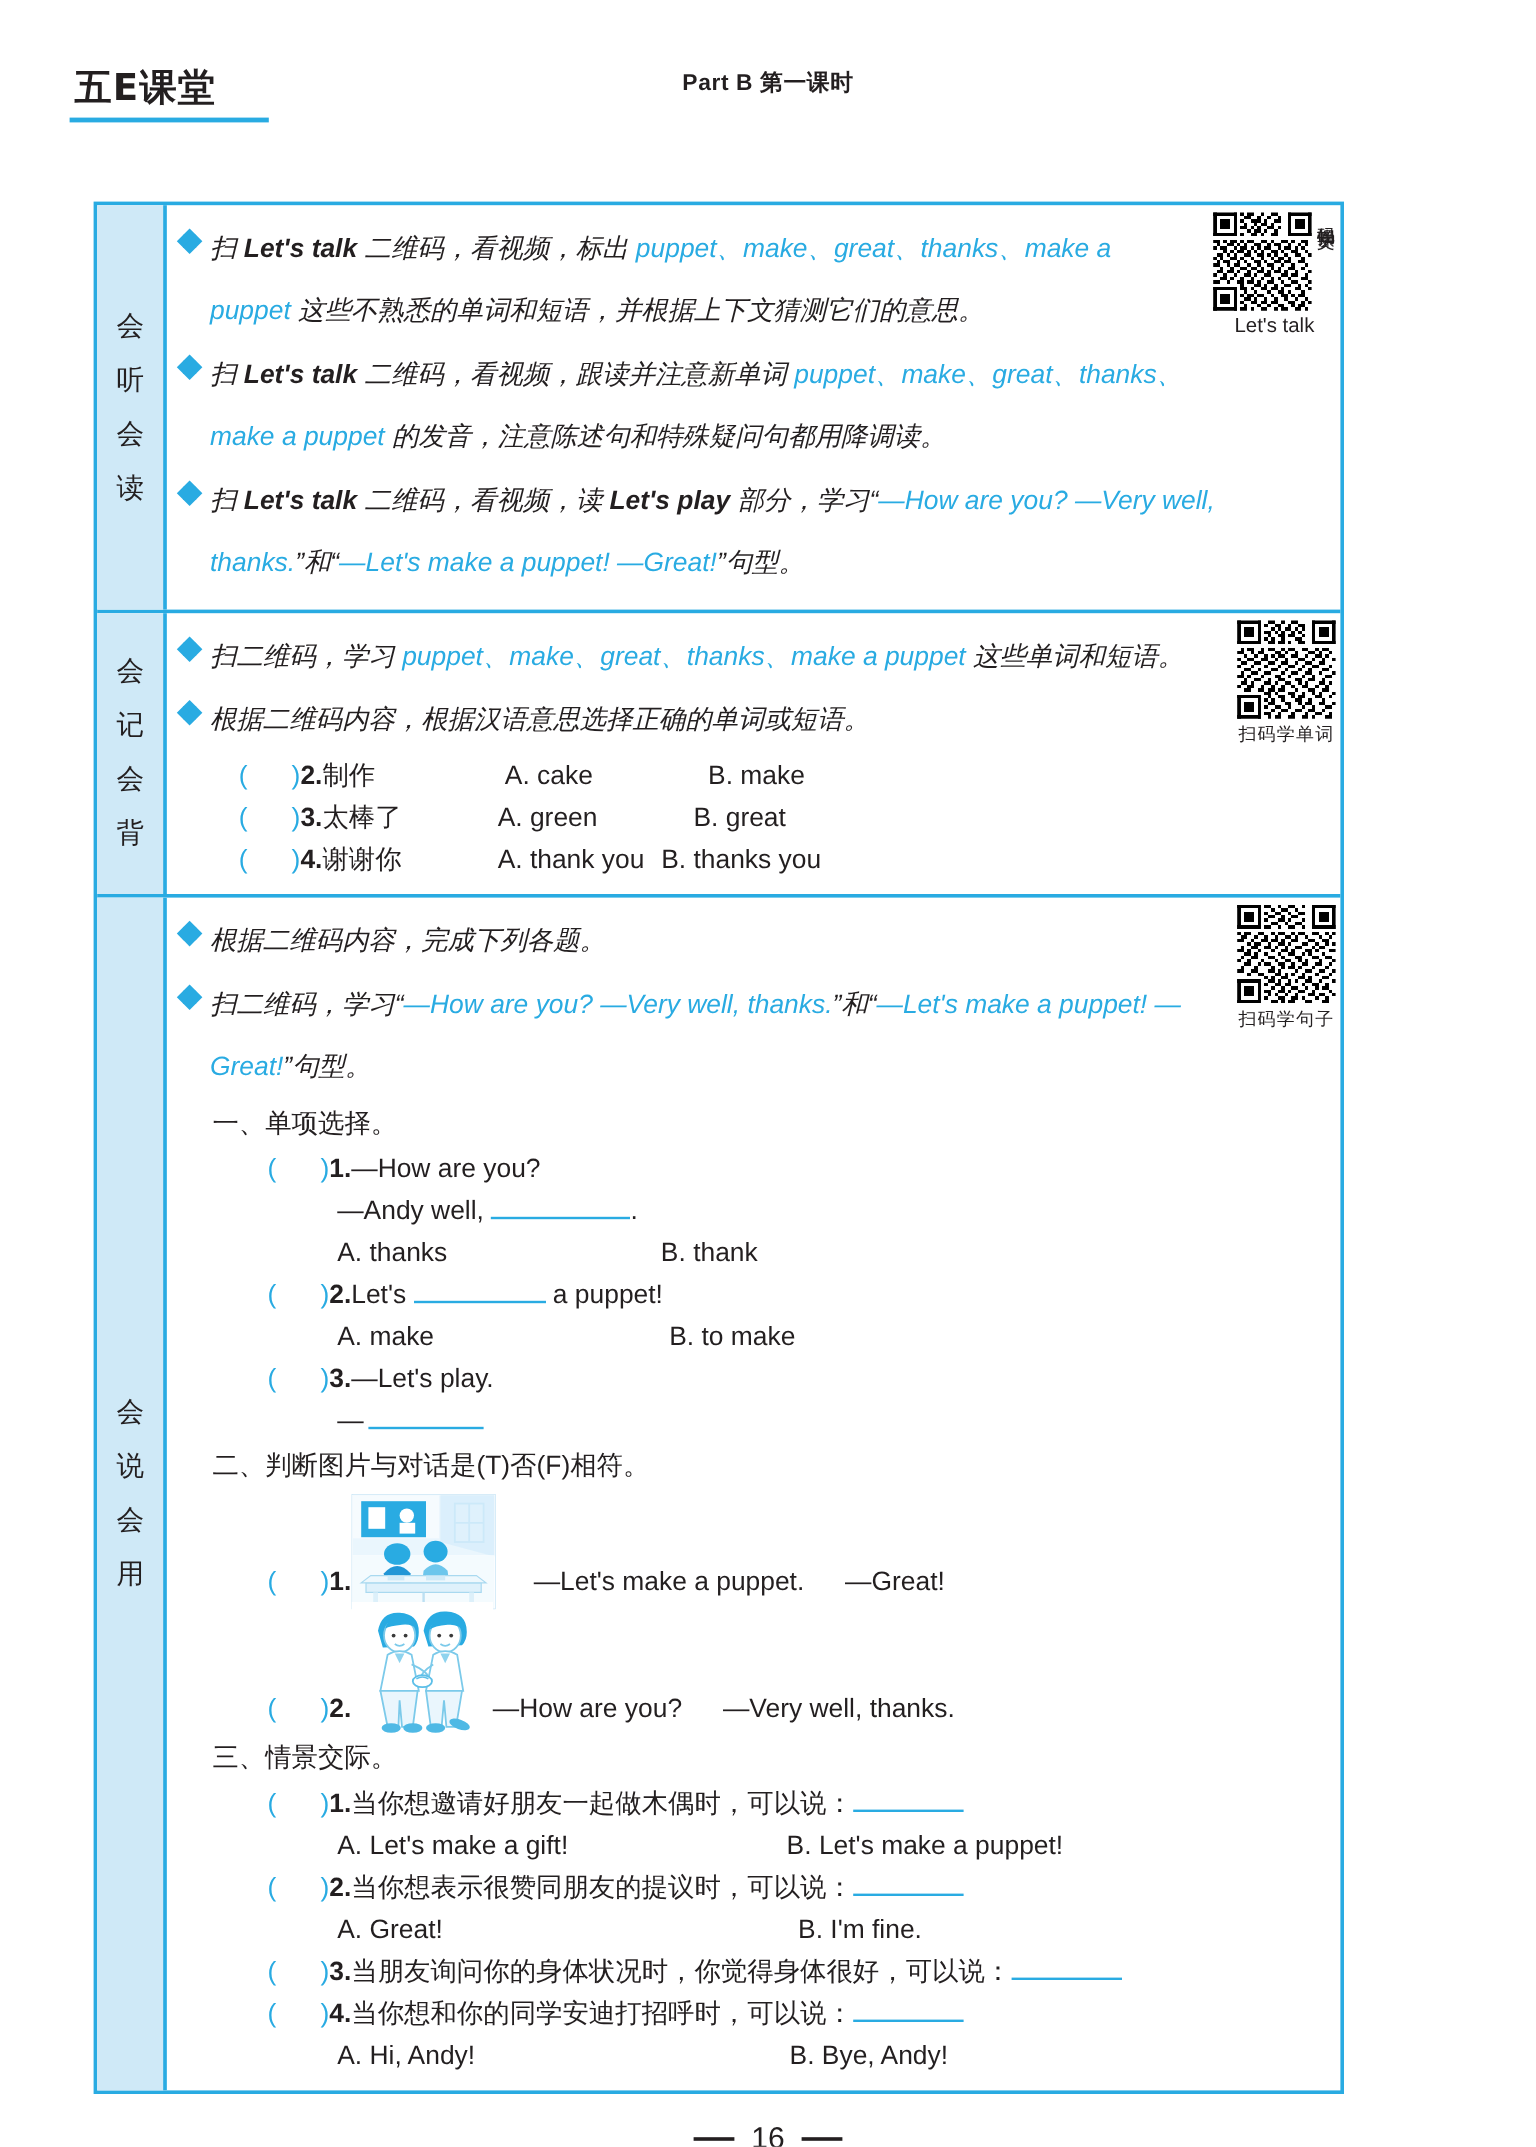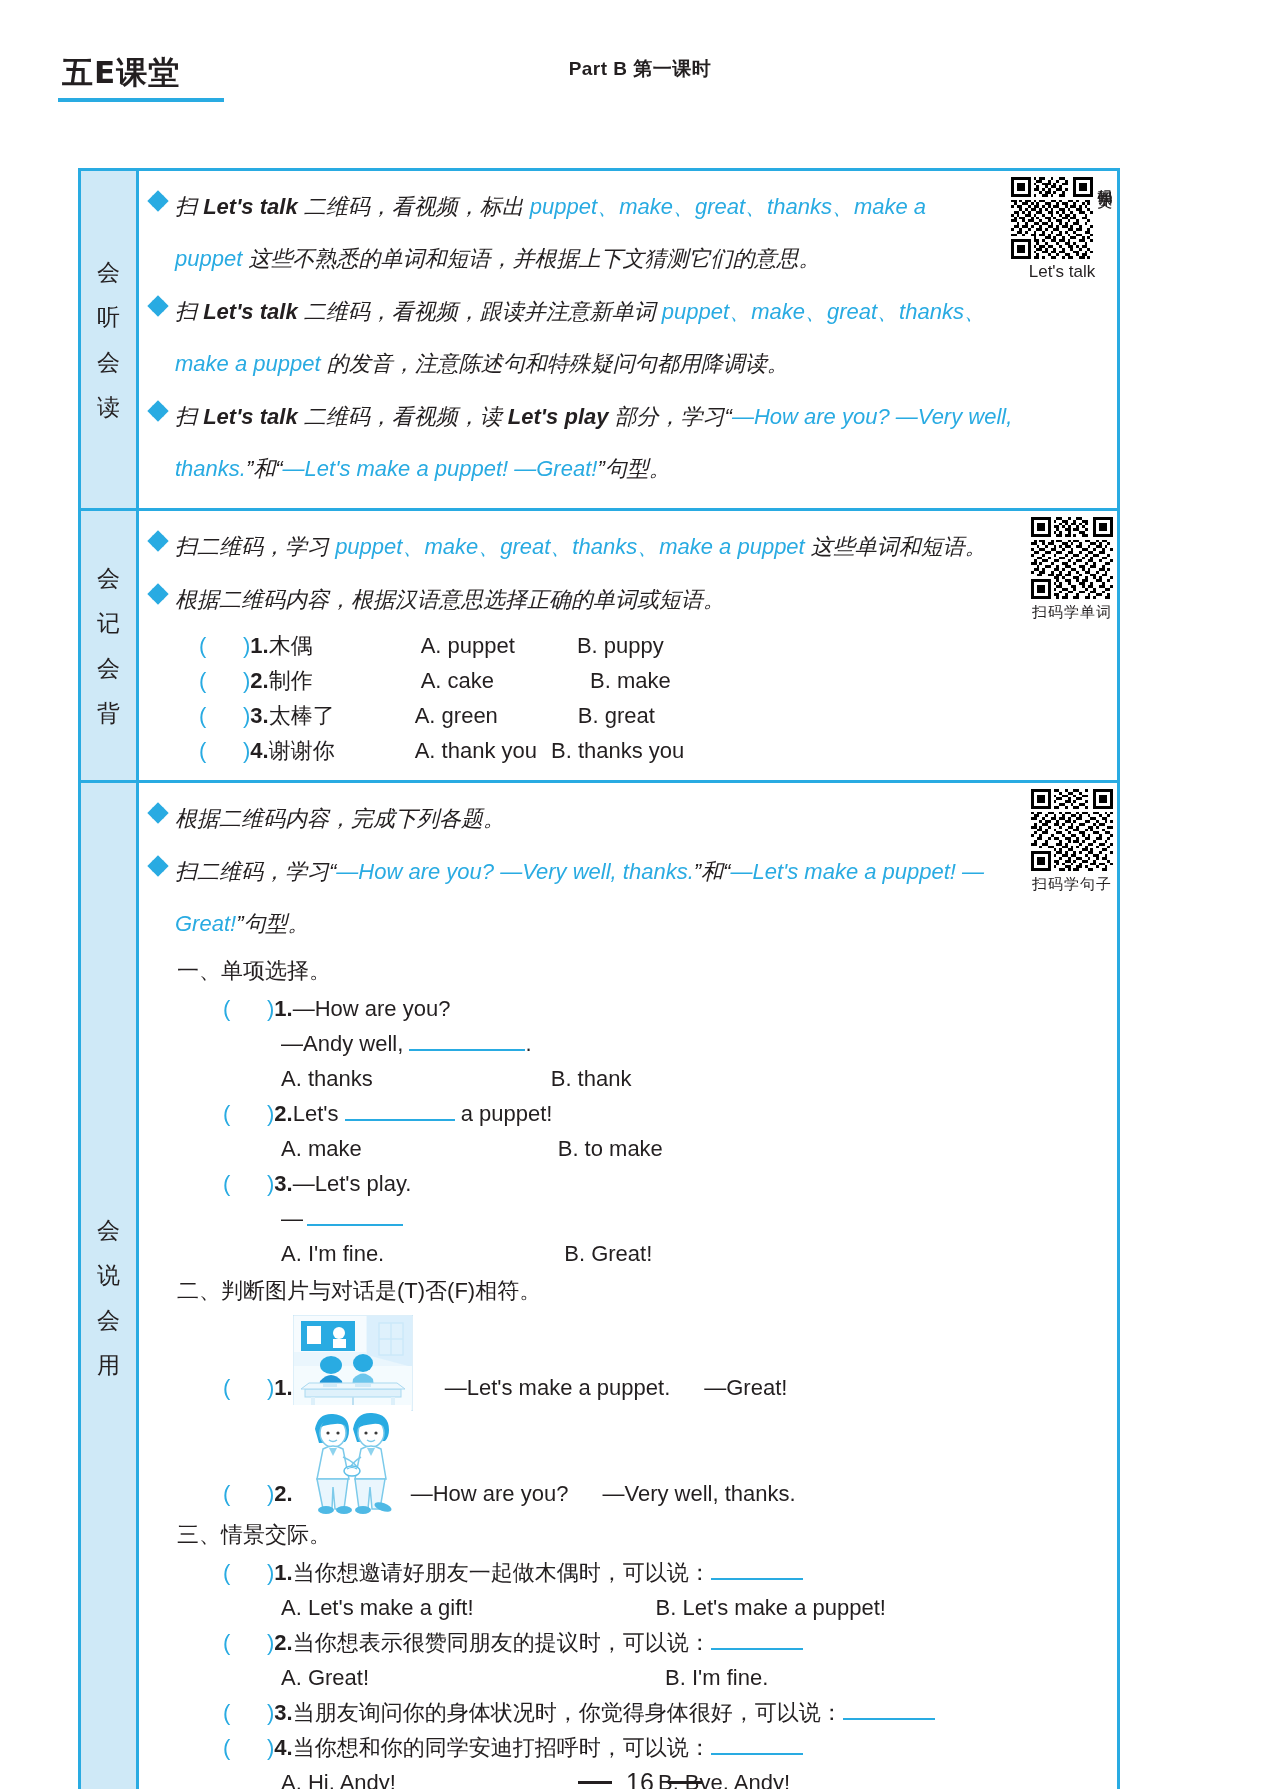"( )1.木偶 A. puppet B." div.ex { html: <div><span>( )</span><span>1.</span><span>木偶</span><span></span><span></span><span>A. puppet</span><span></span><span>B. puppy</span></div> -> none }
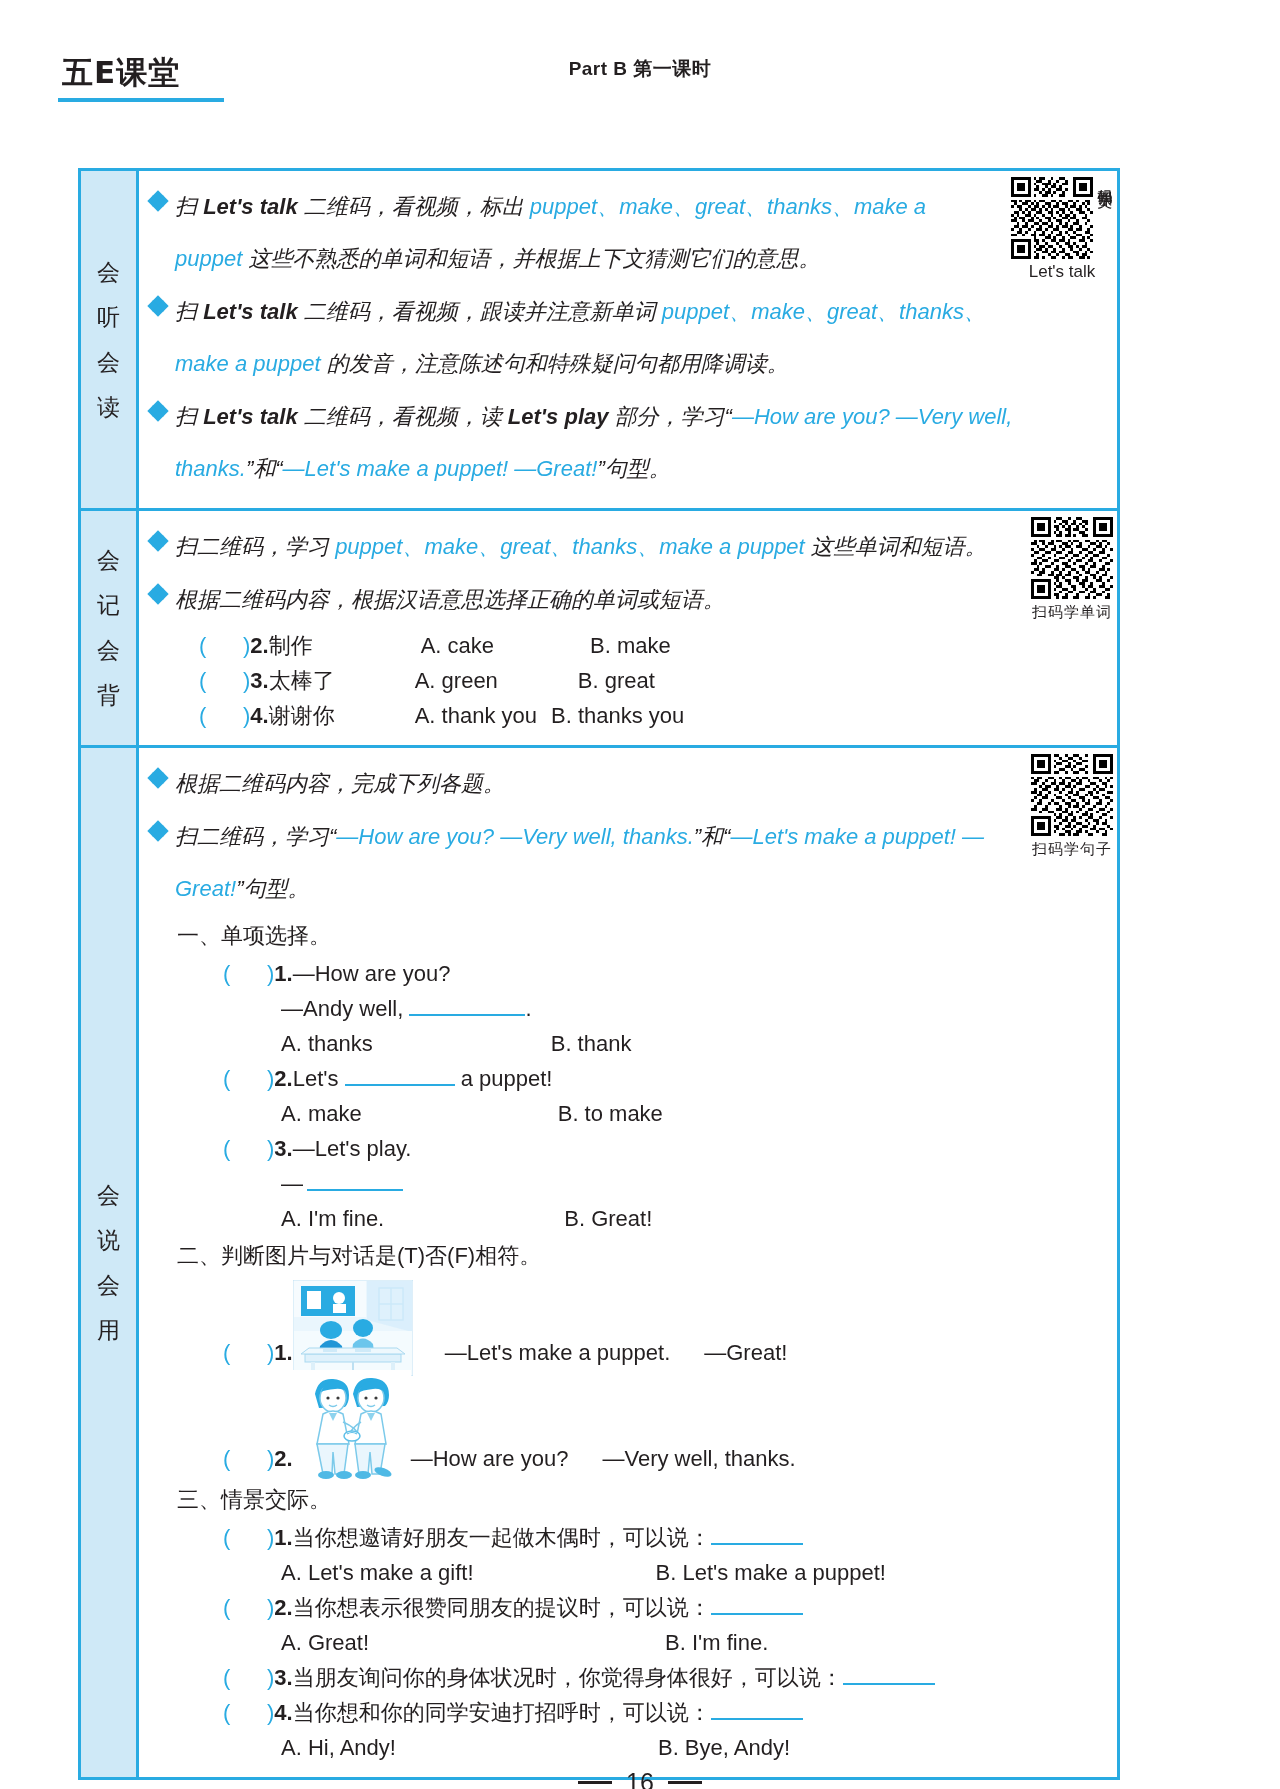"A. I'm fine. B. Great!" div.ex { html: <div><span>A. I'm fine.</span><span></span><span>B. Great!</span></div> -> none }
